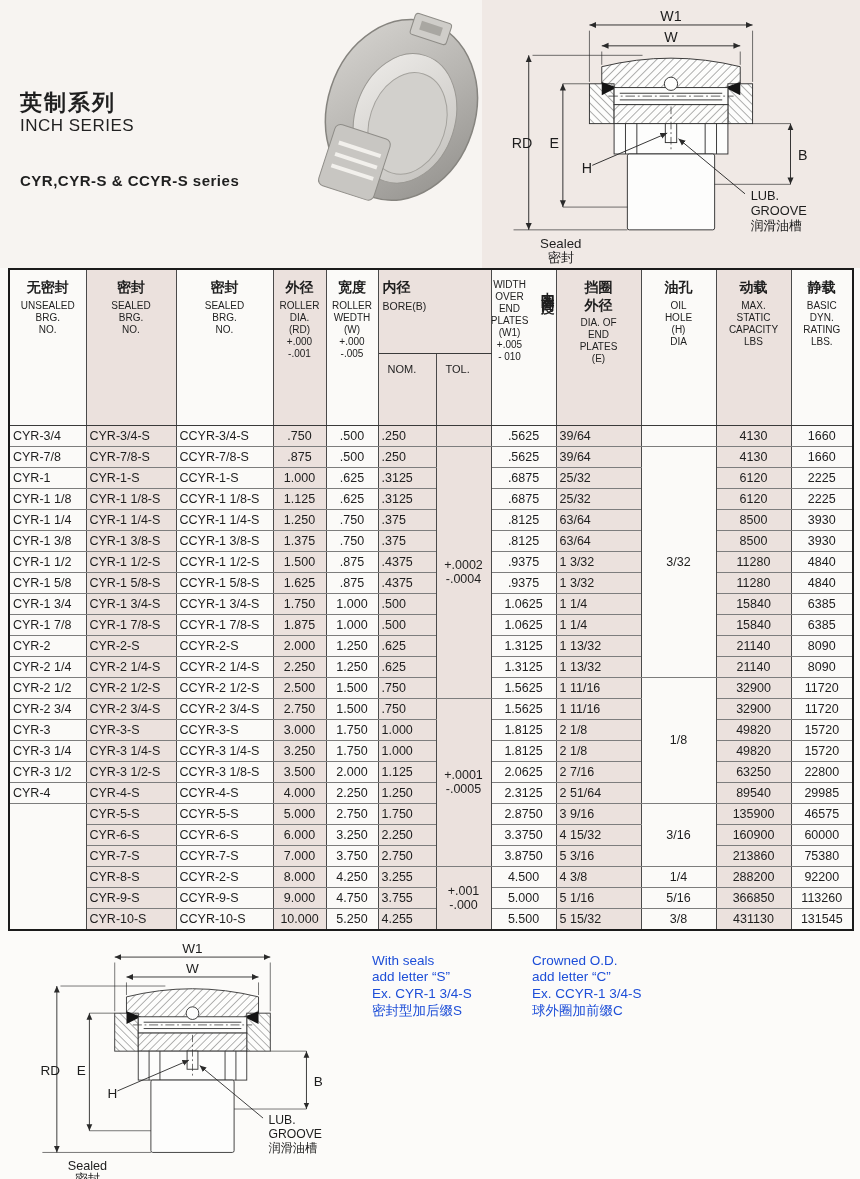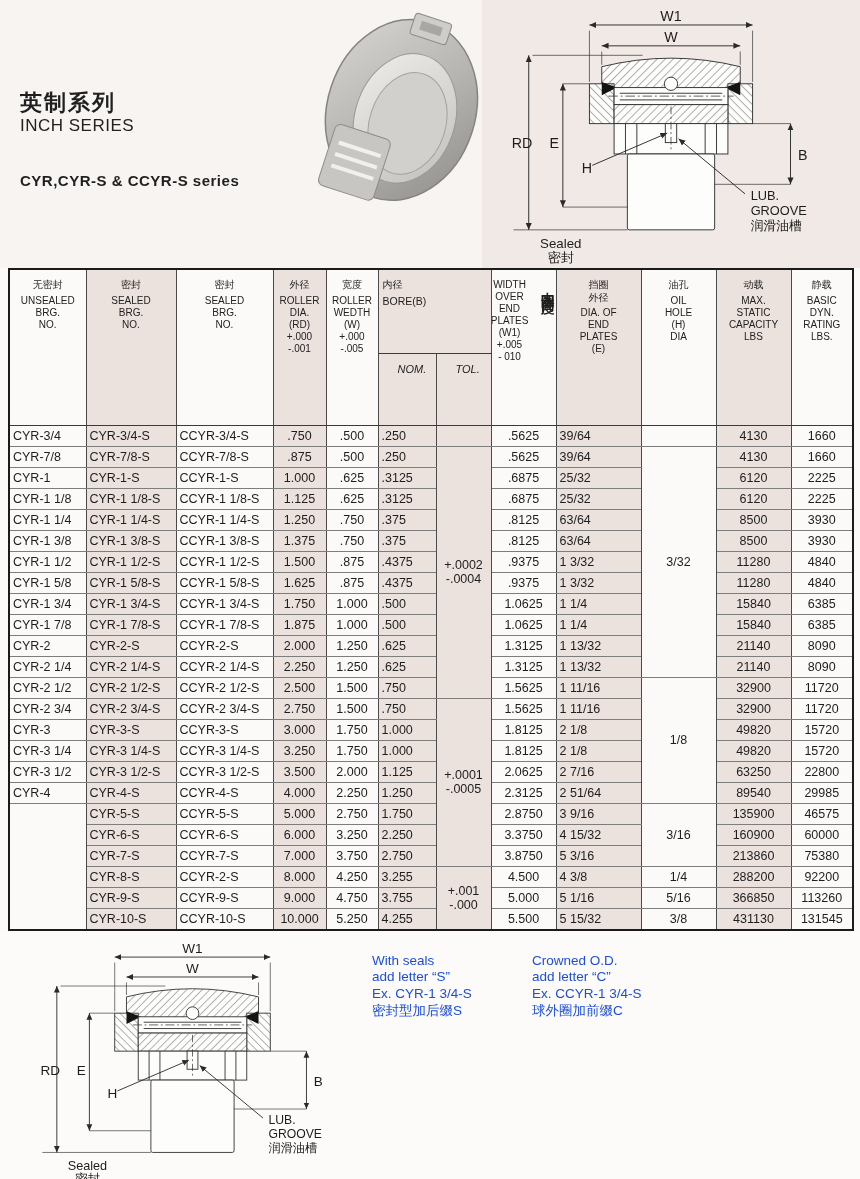"无密封" .cn { font-size: 10px -> 14px; font-weight: normal -> bold }
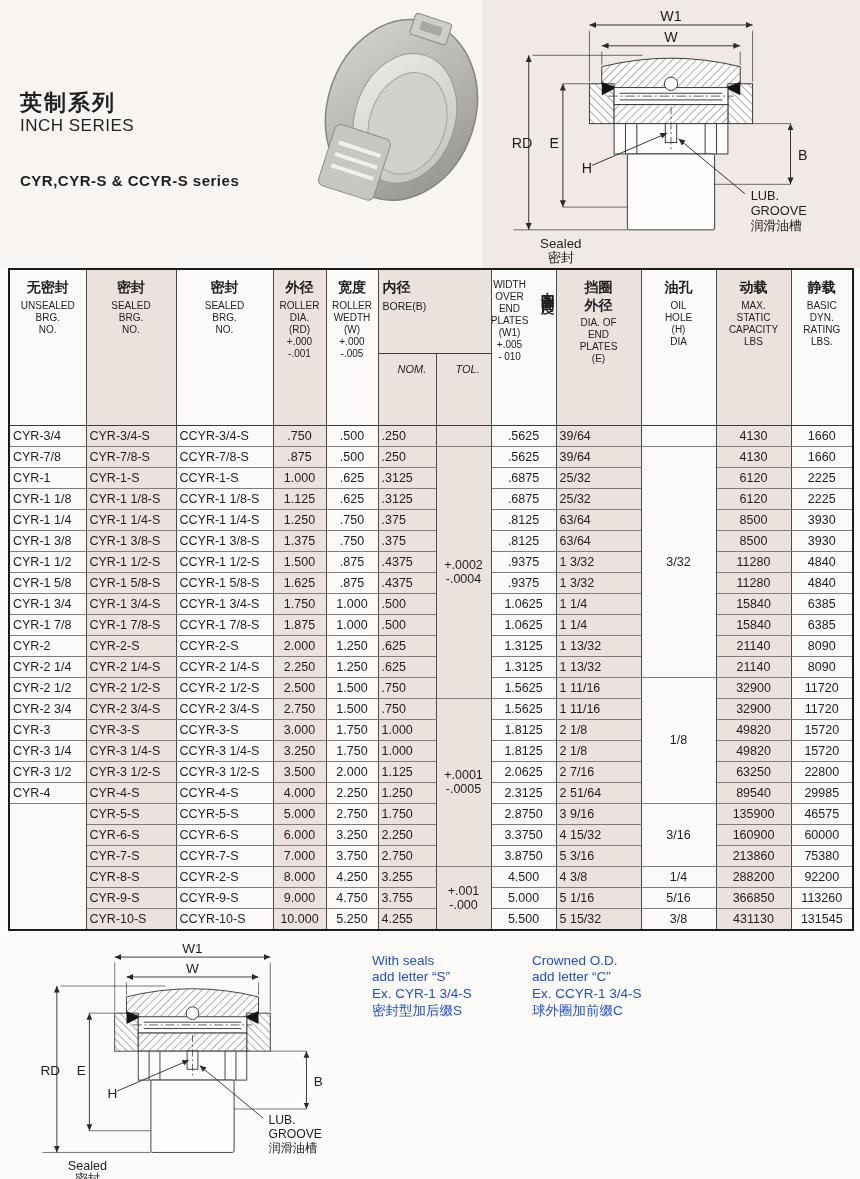"NOM." th.sub-h { font-style: italic -> none; padding: 0 0 0 19px -> 0 0 0 9px }
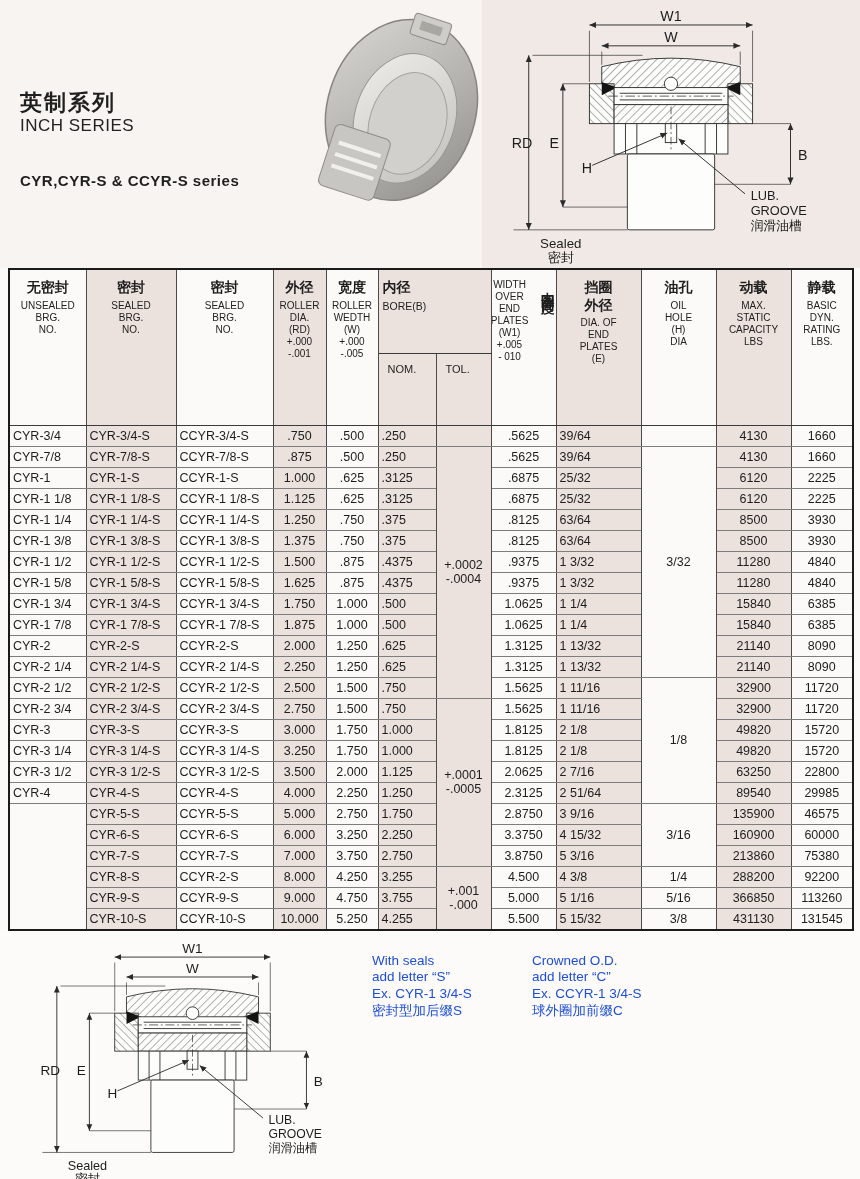"CCYR-3 1/2-S" td.c-model { text: 1/2-S -> 1/8-S }
